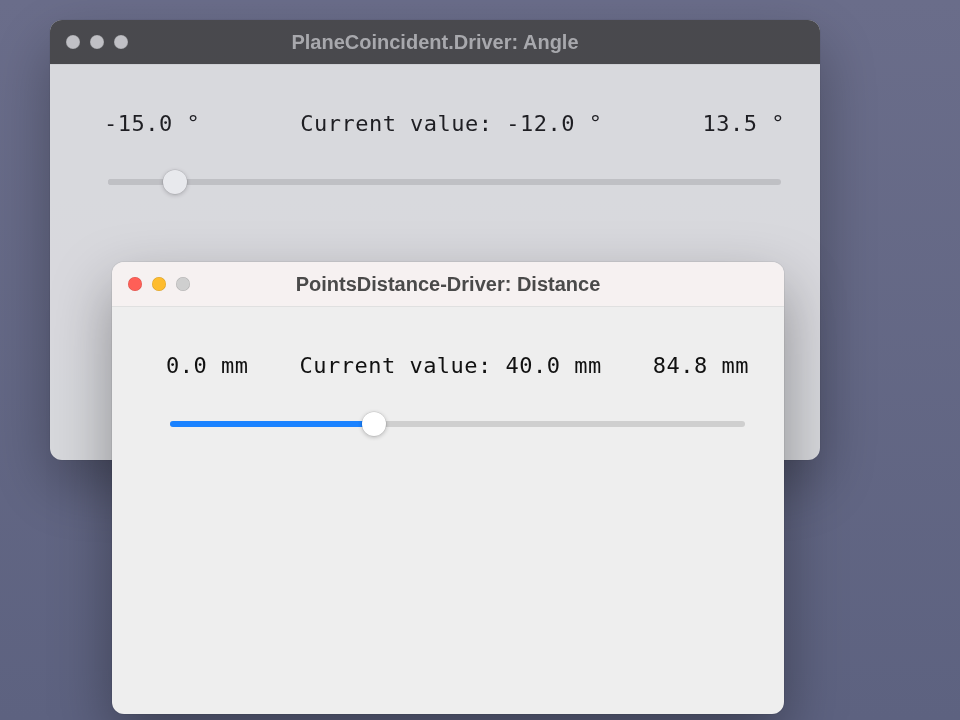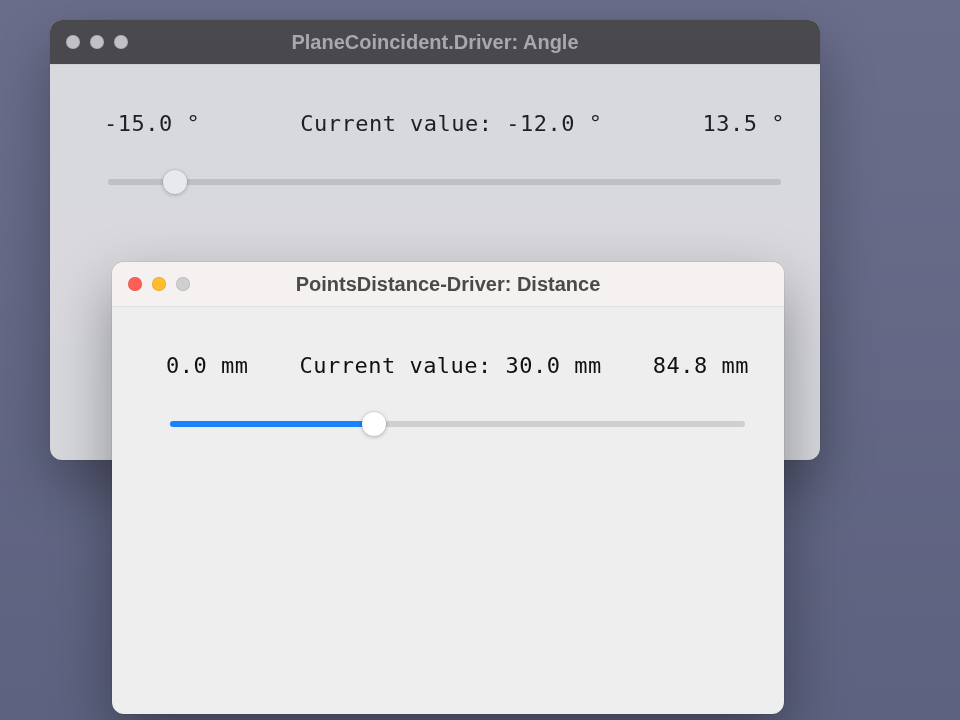"Current value: 30.0 mm" span.center { text: 30.0 -> 40.0 }
